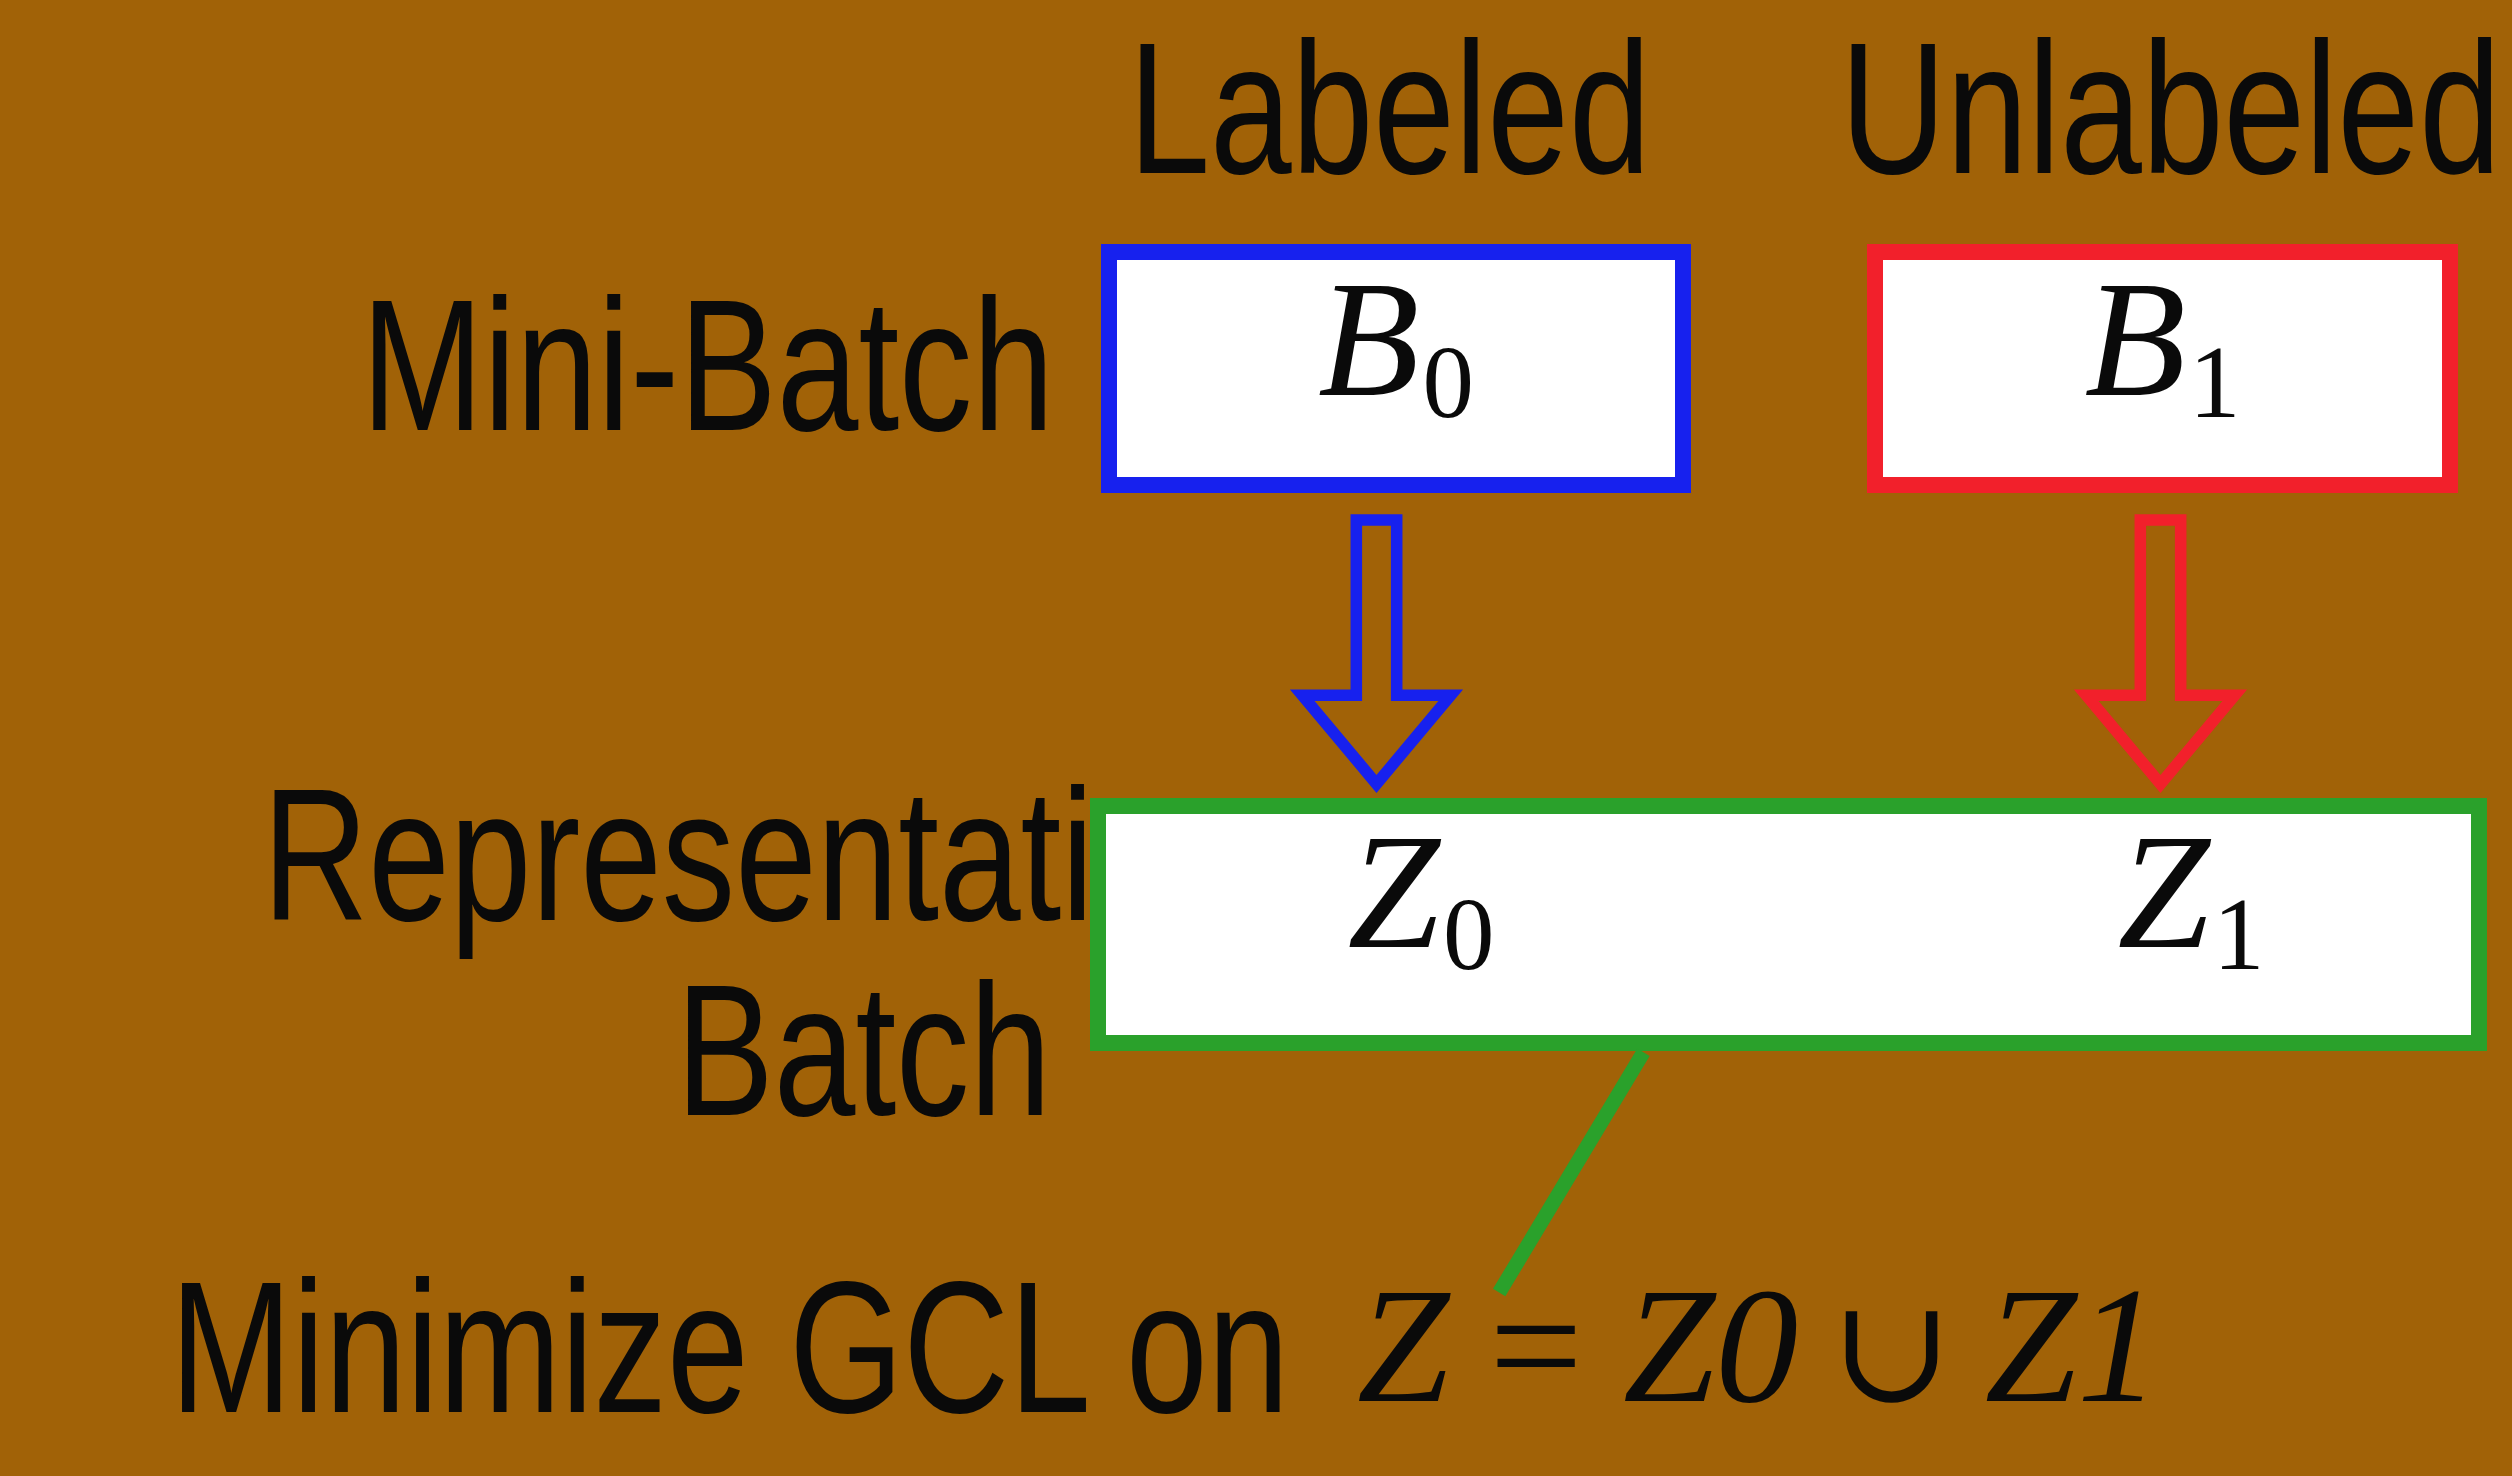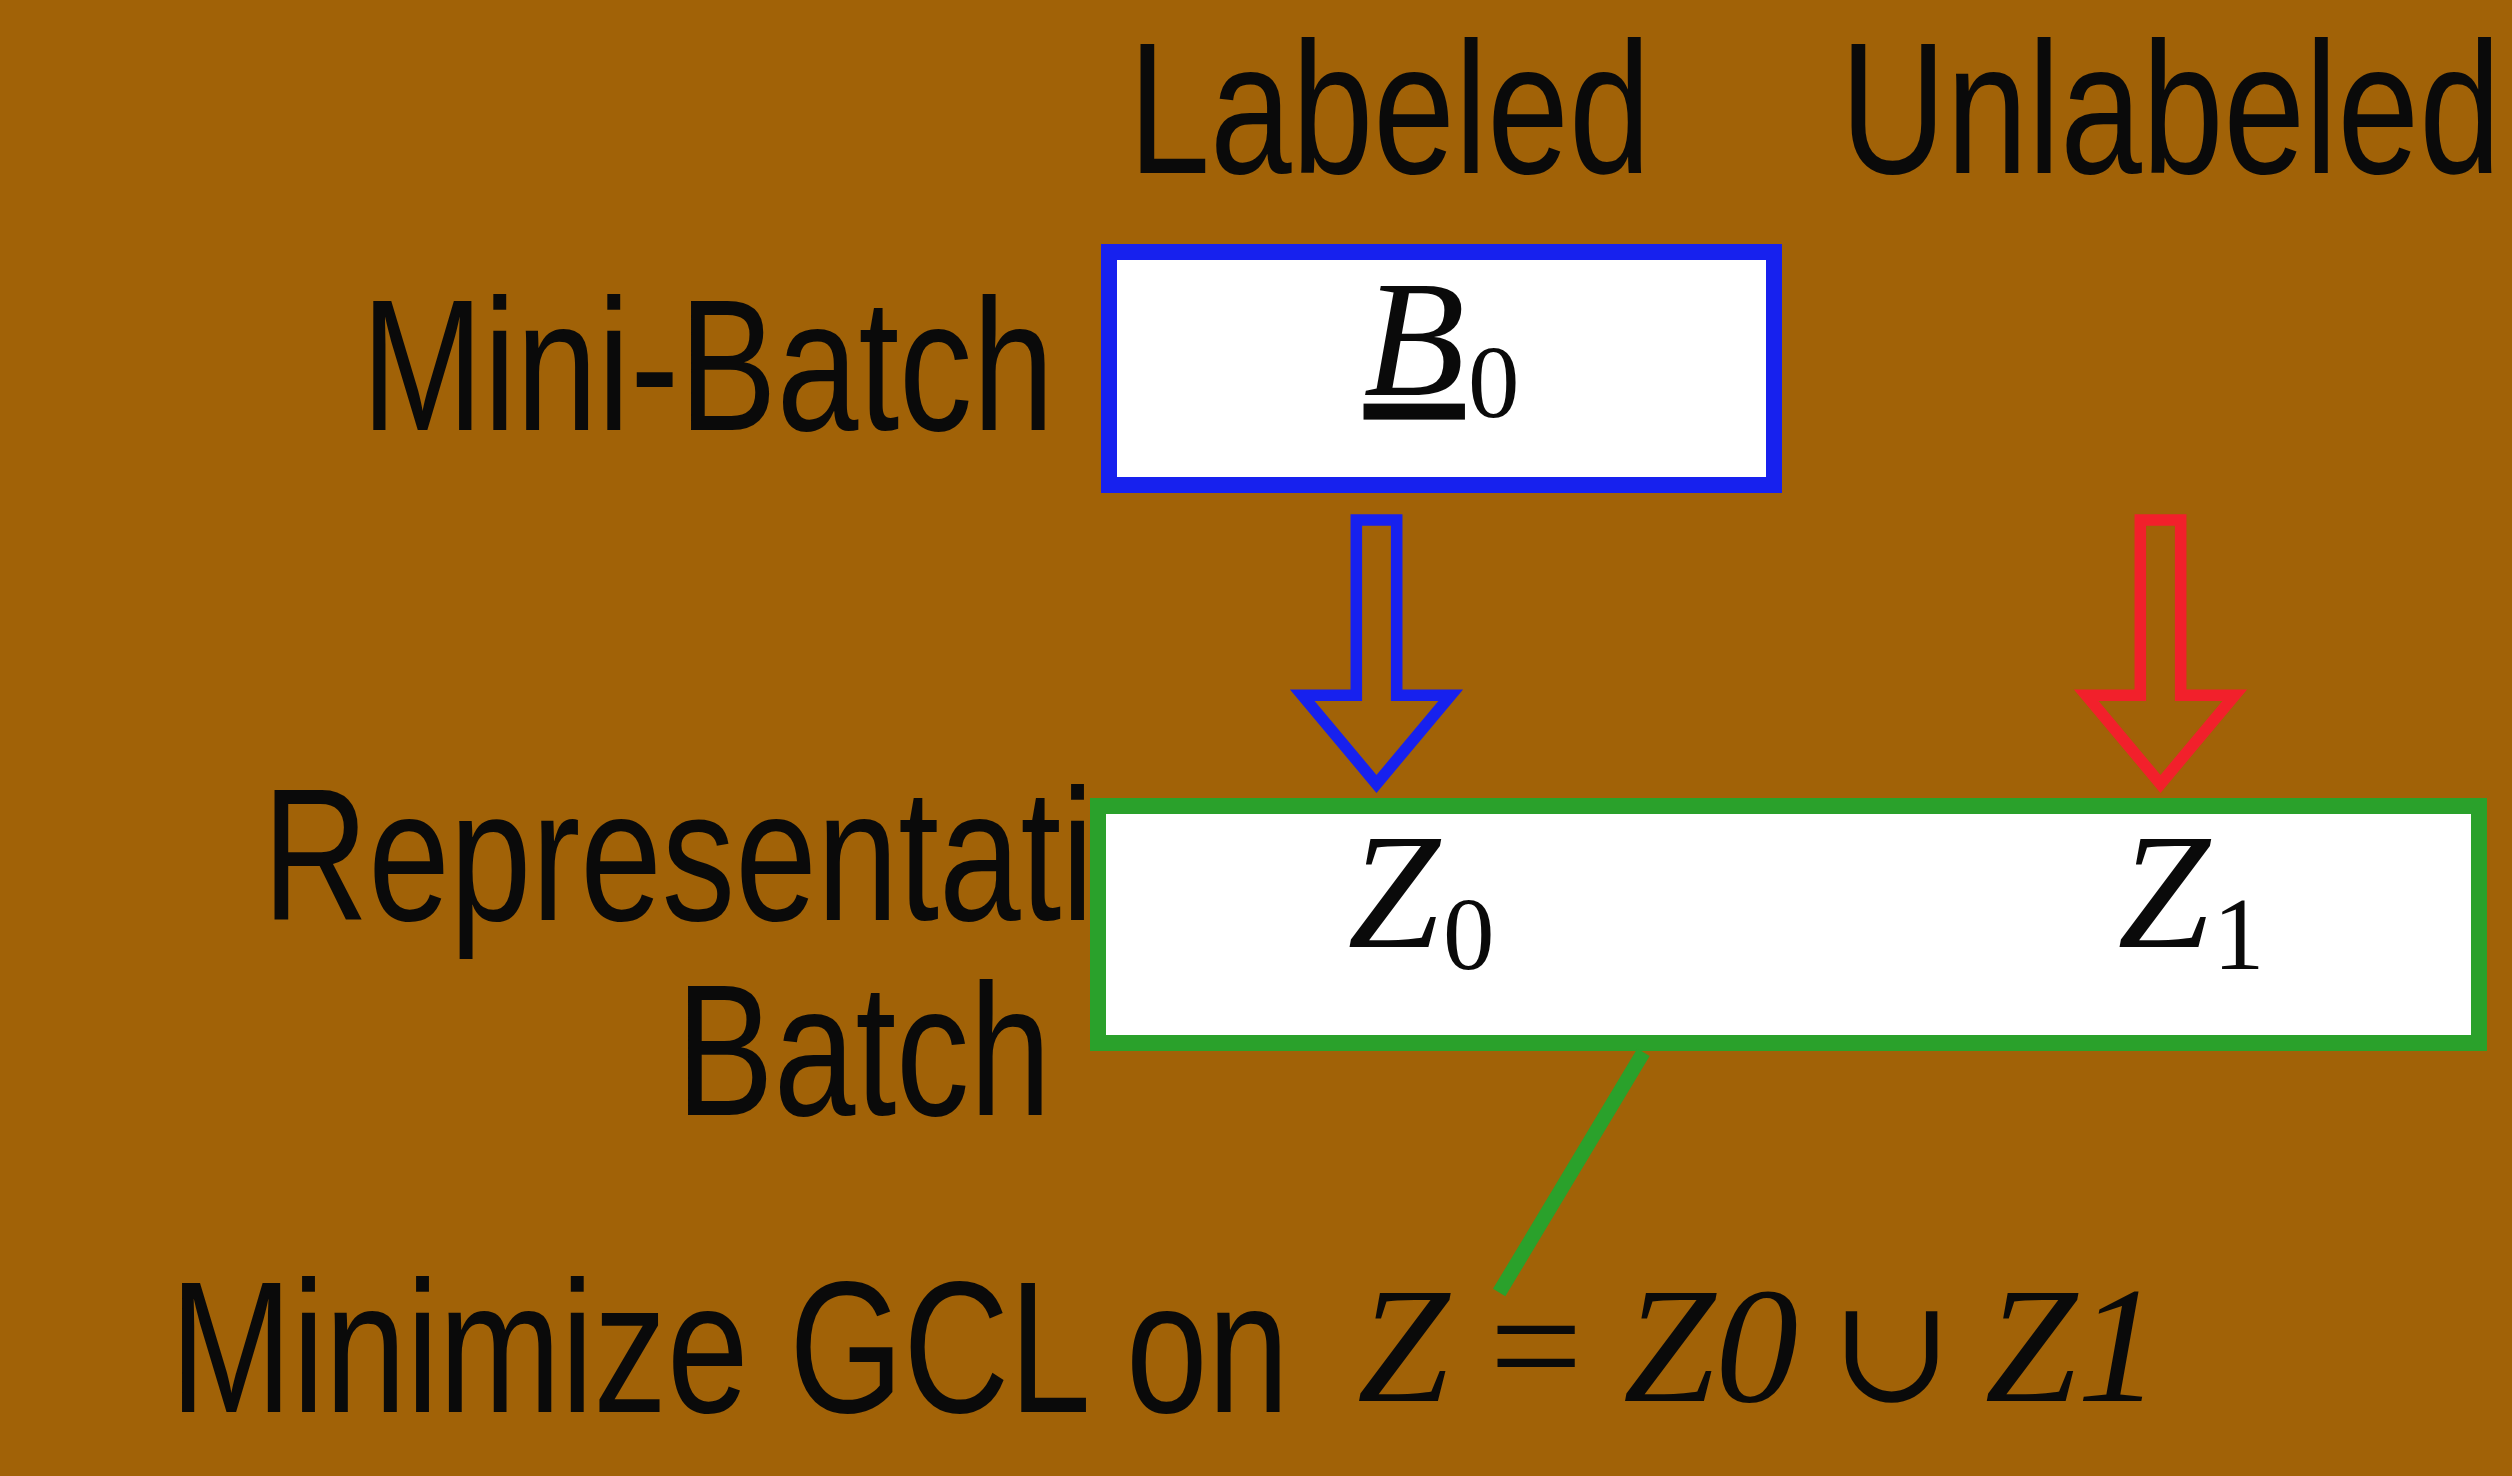"B0" div.box { text-decoration: underline -> none; width: 681px -> 590px }
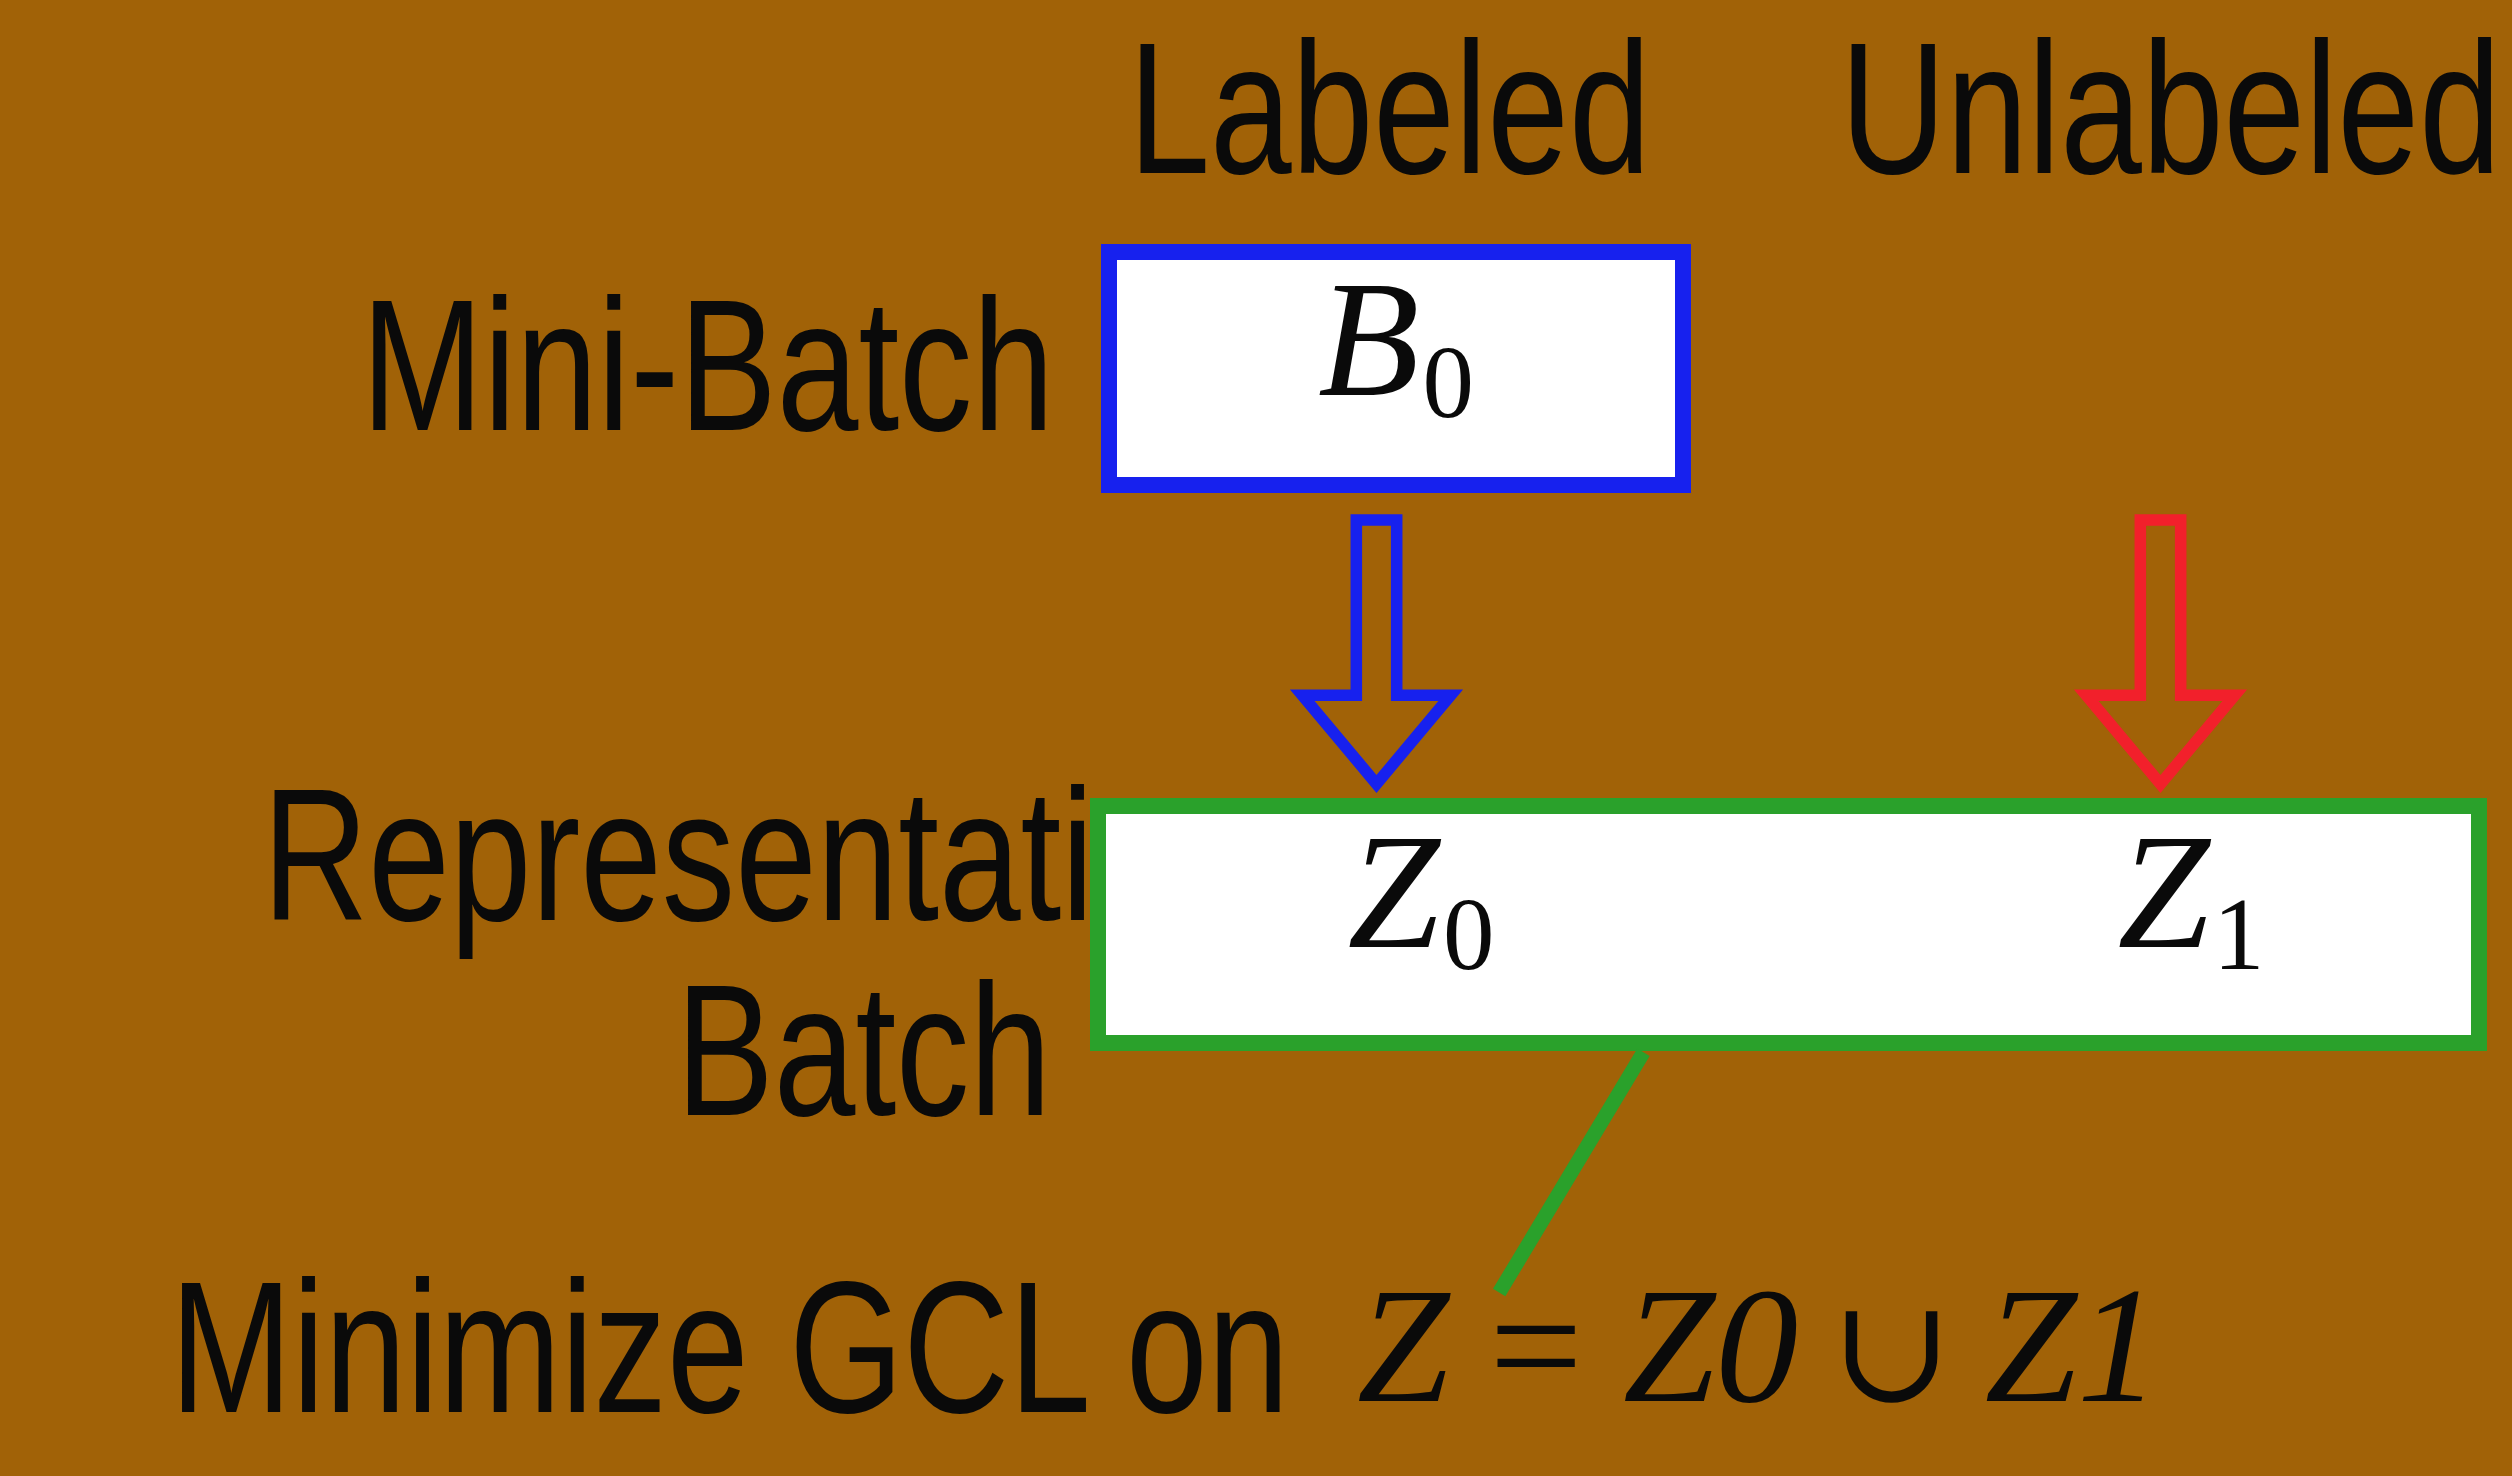"B1" div.box { html: none -> <div> <span><span>B</span><span>1</span></span> </div> }
